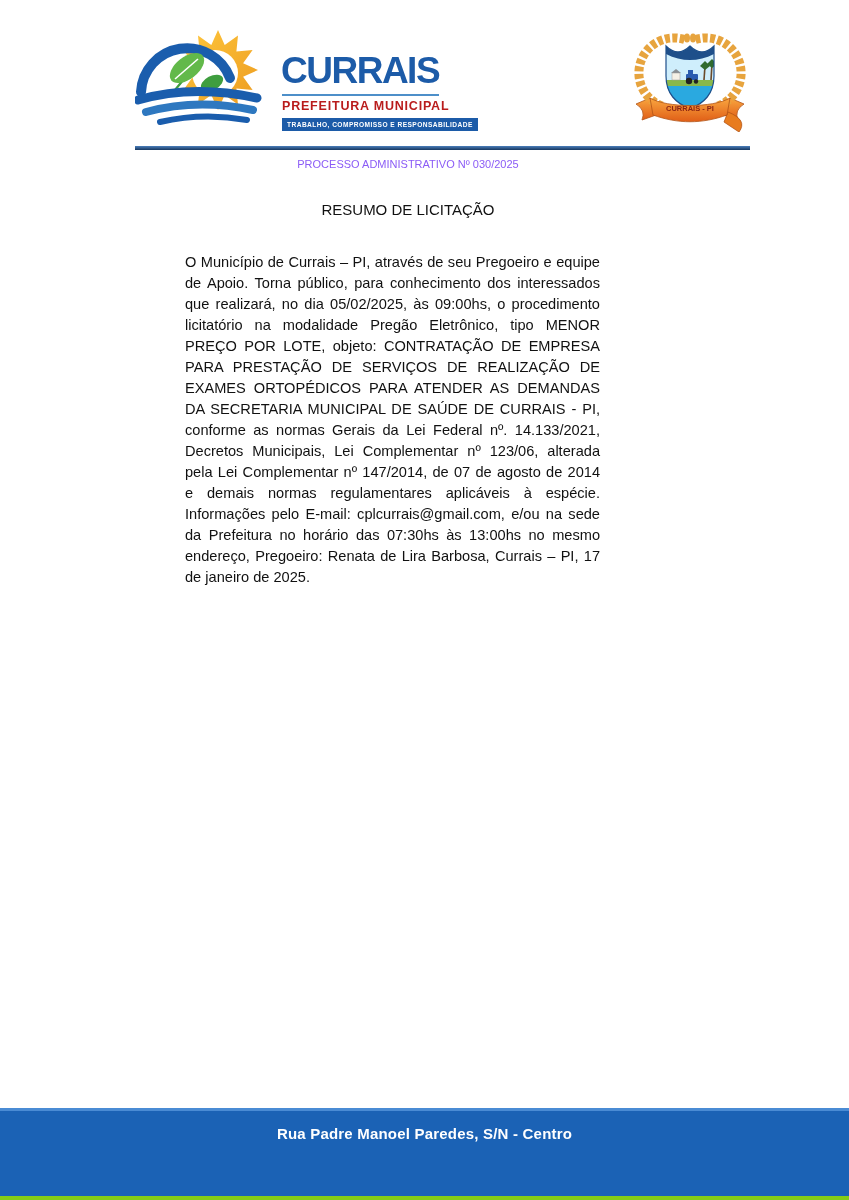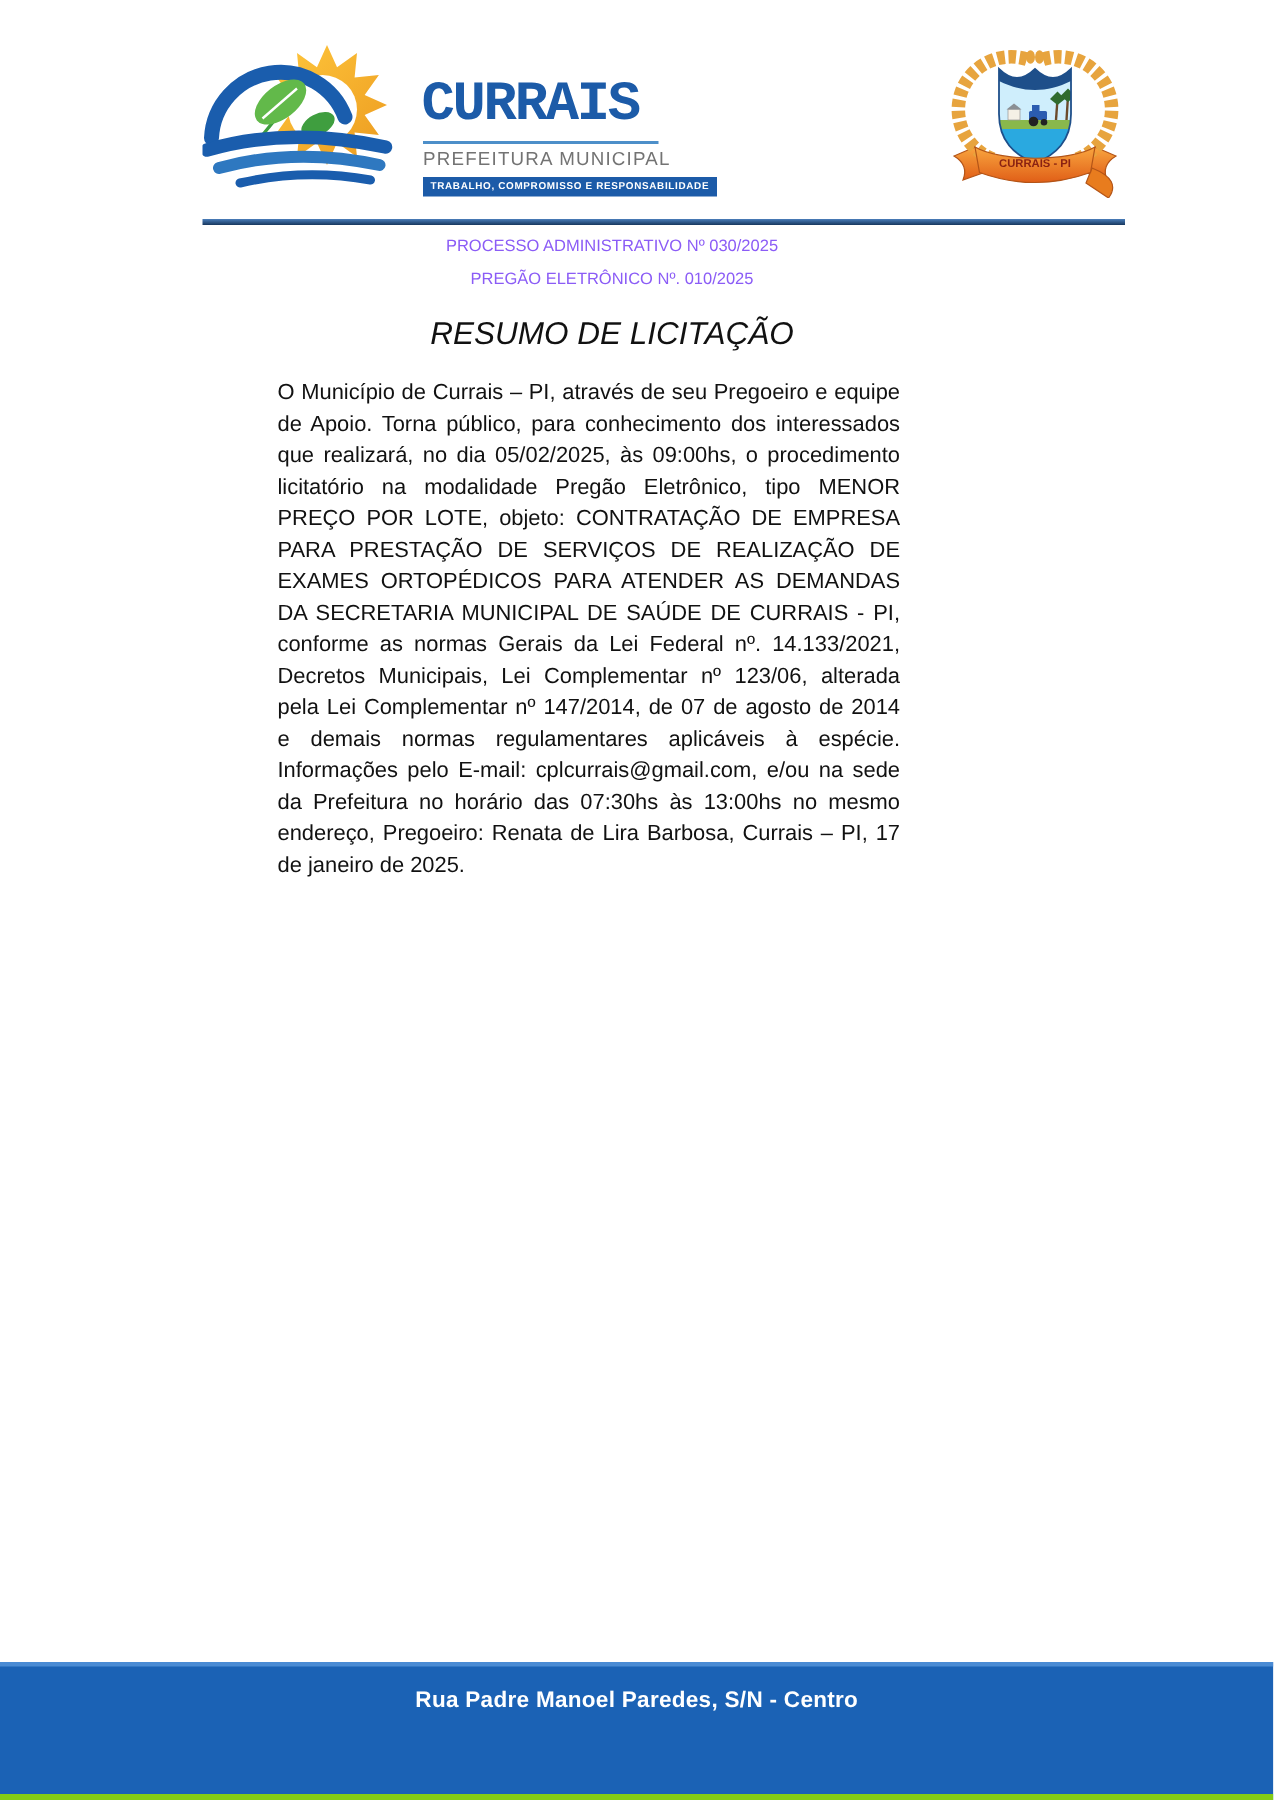"CURRAIS" .brand-name { font-family: Liberation Mono, monospace -> none }
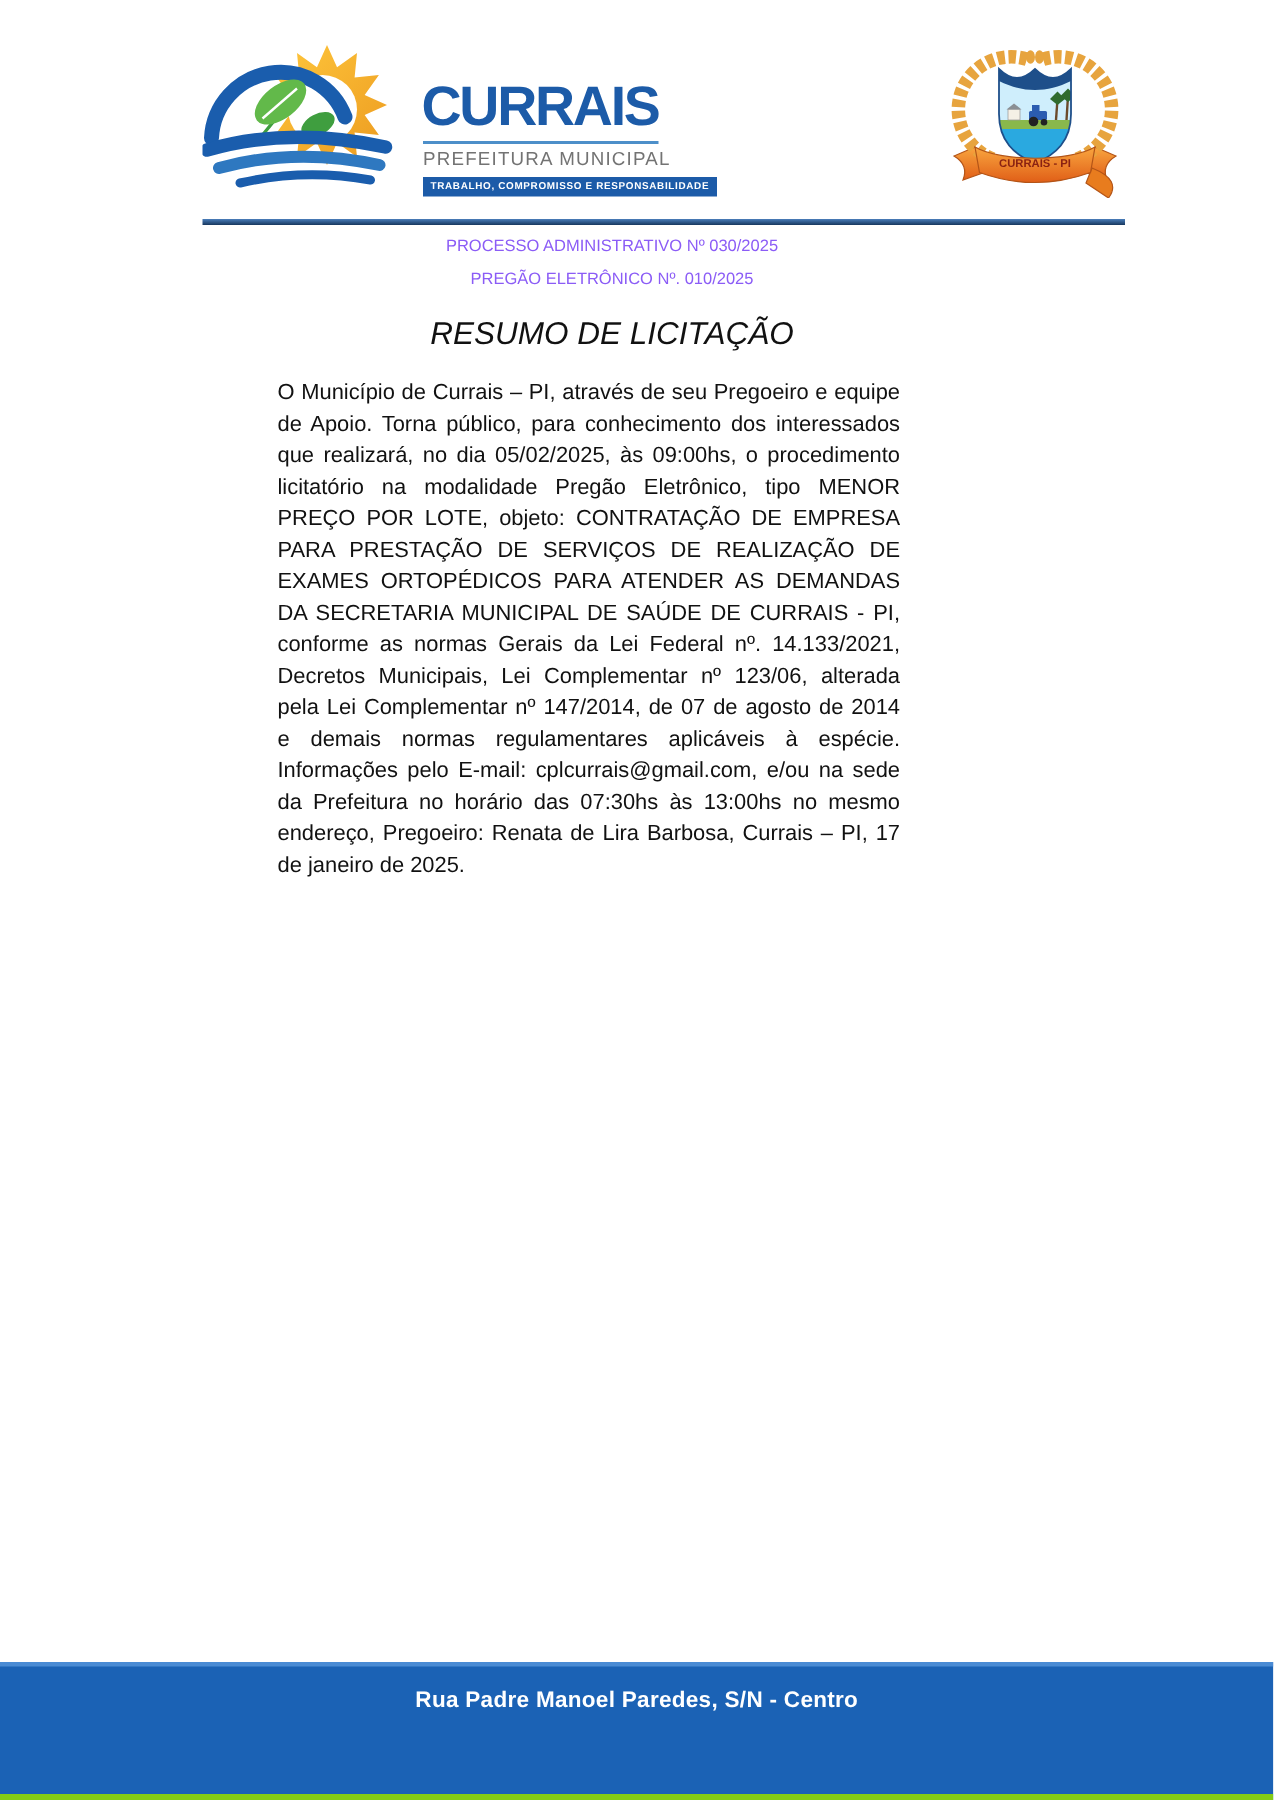"PREFEITURA MUNICIPAL" .brand-subtitle { color: #737373 -> #b91c1c; font-weight: 400 -> 700 }
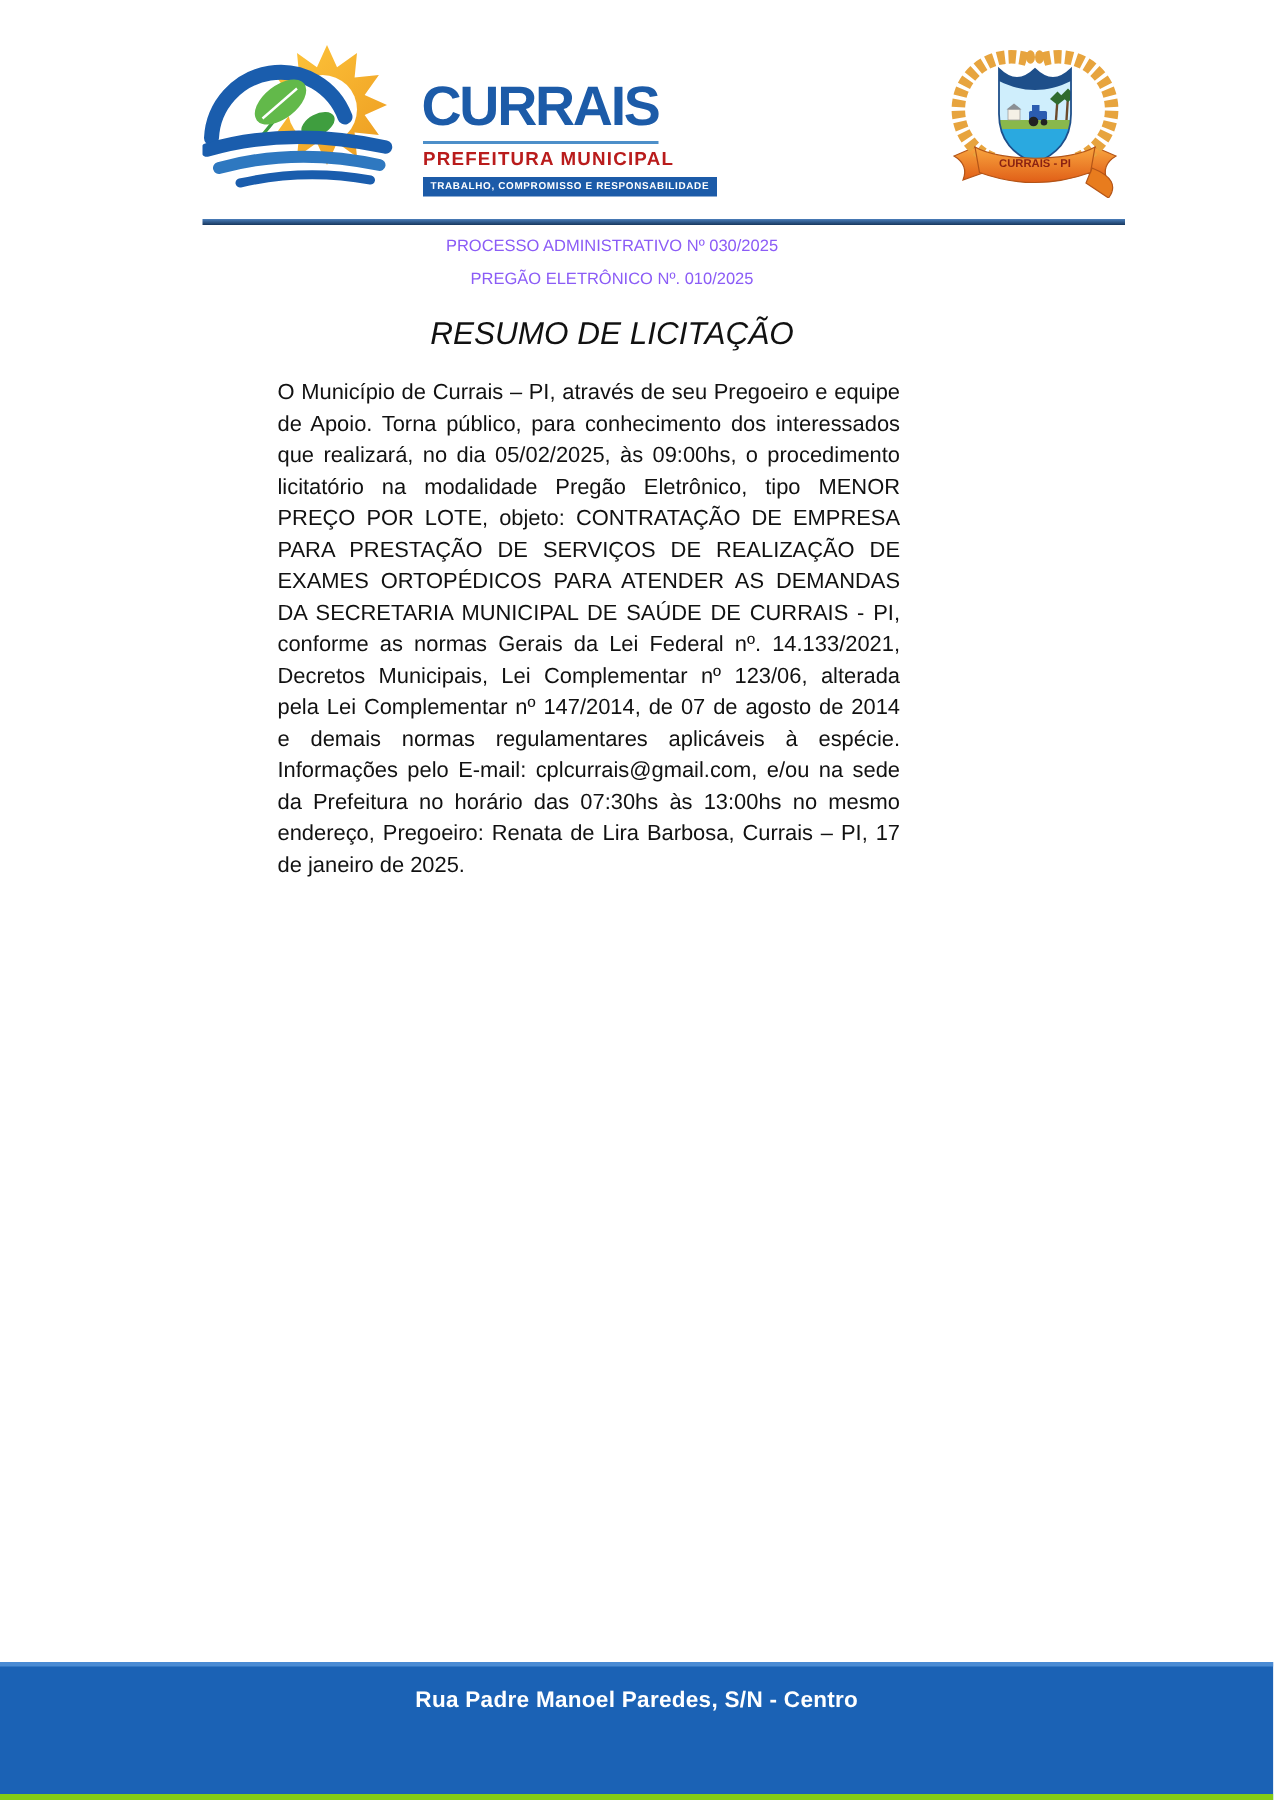"PREGÃO ELETRÔNICO Nº. 010/2025" div.title-line { html: <div>PREGÃO ELETRÔNICO Nº. 010/2025</div> -> none }
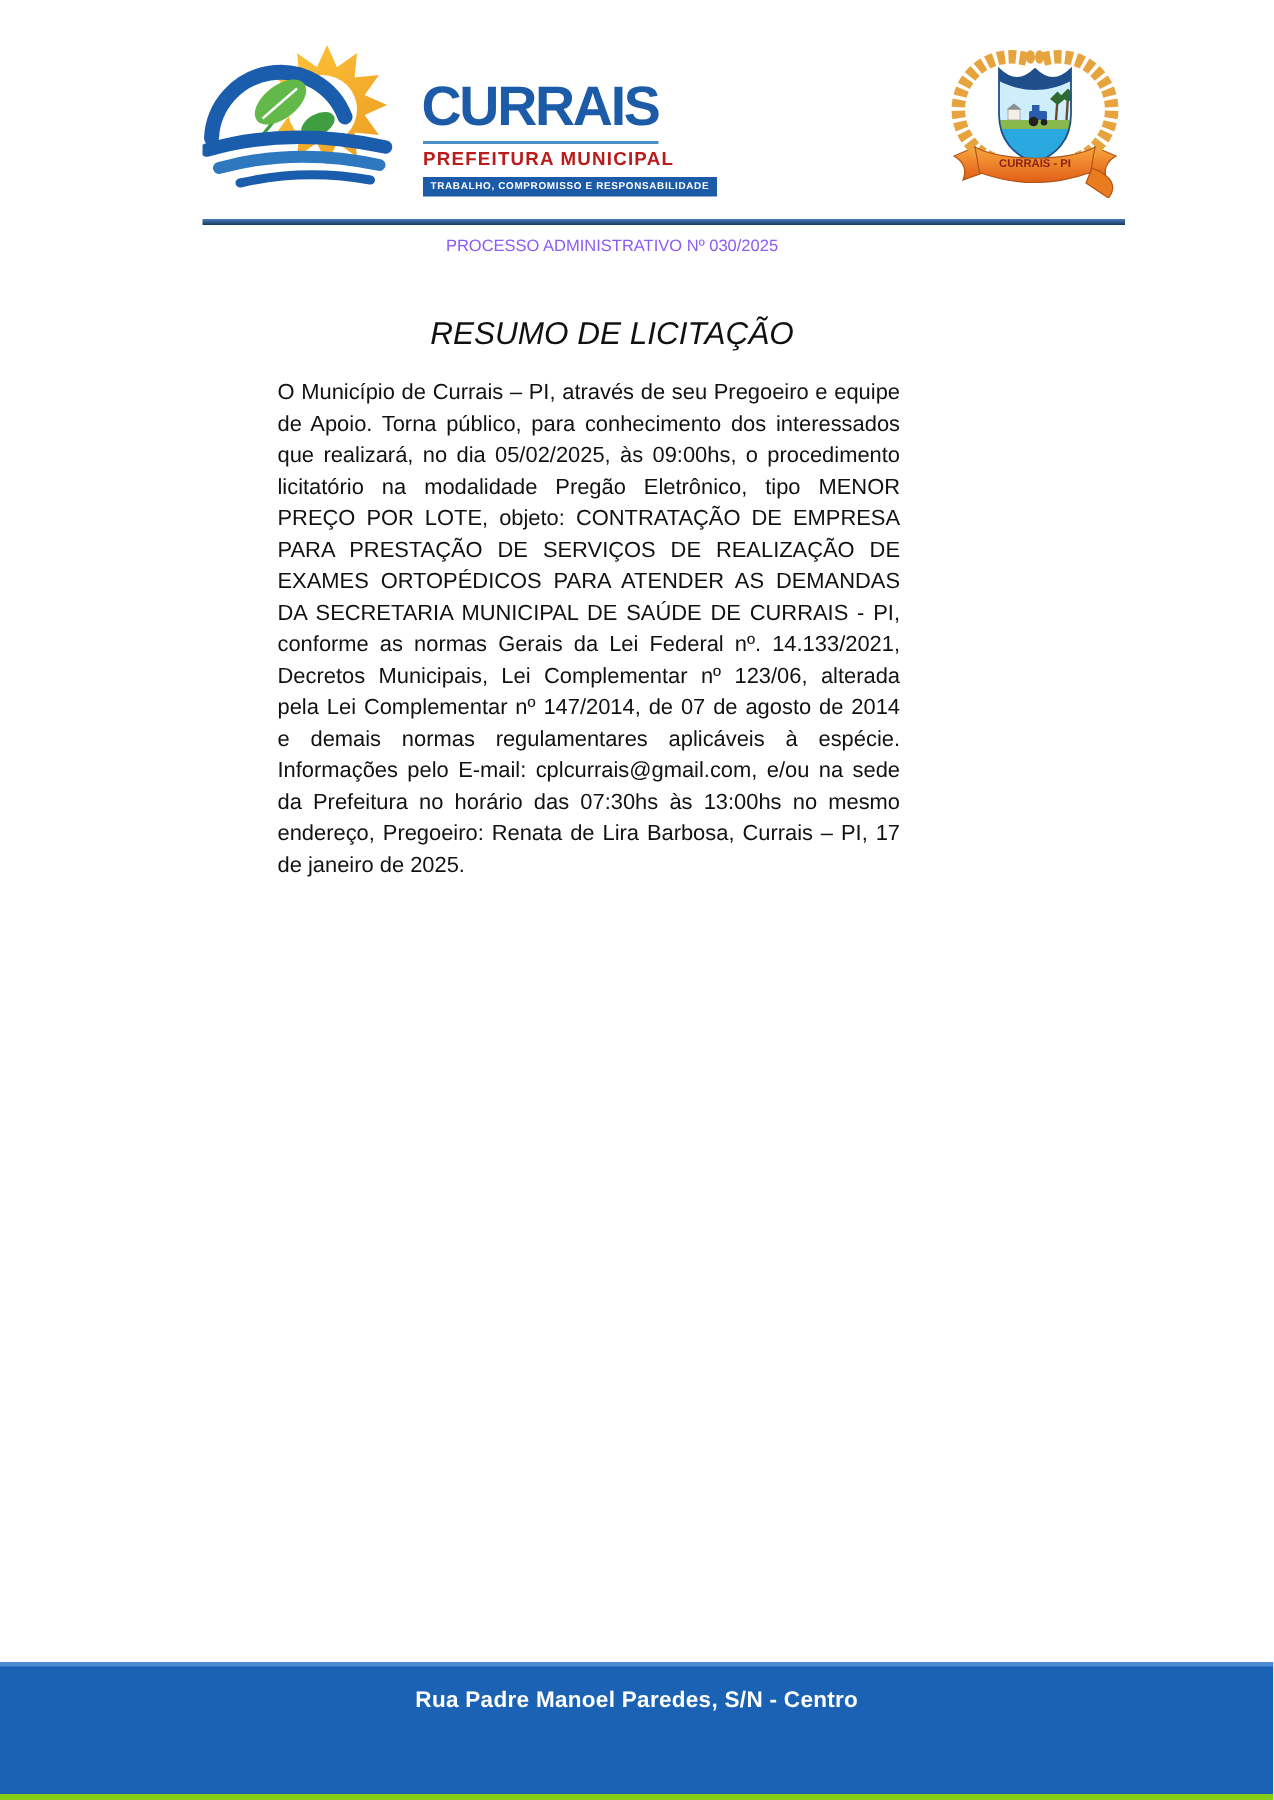"RESUMO DE LICITAÇÃO" .subtitle-line { font-size: 21px -> 15px; font-style: italic -> none; top: 211px -> 201px }
